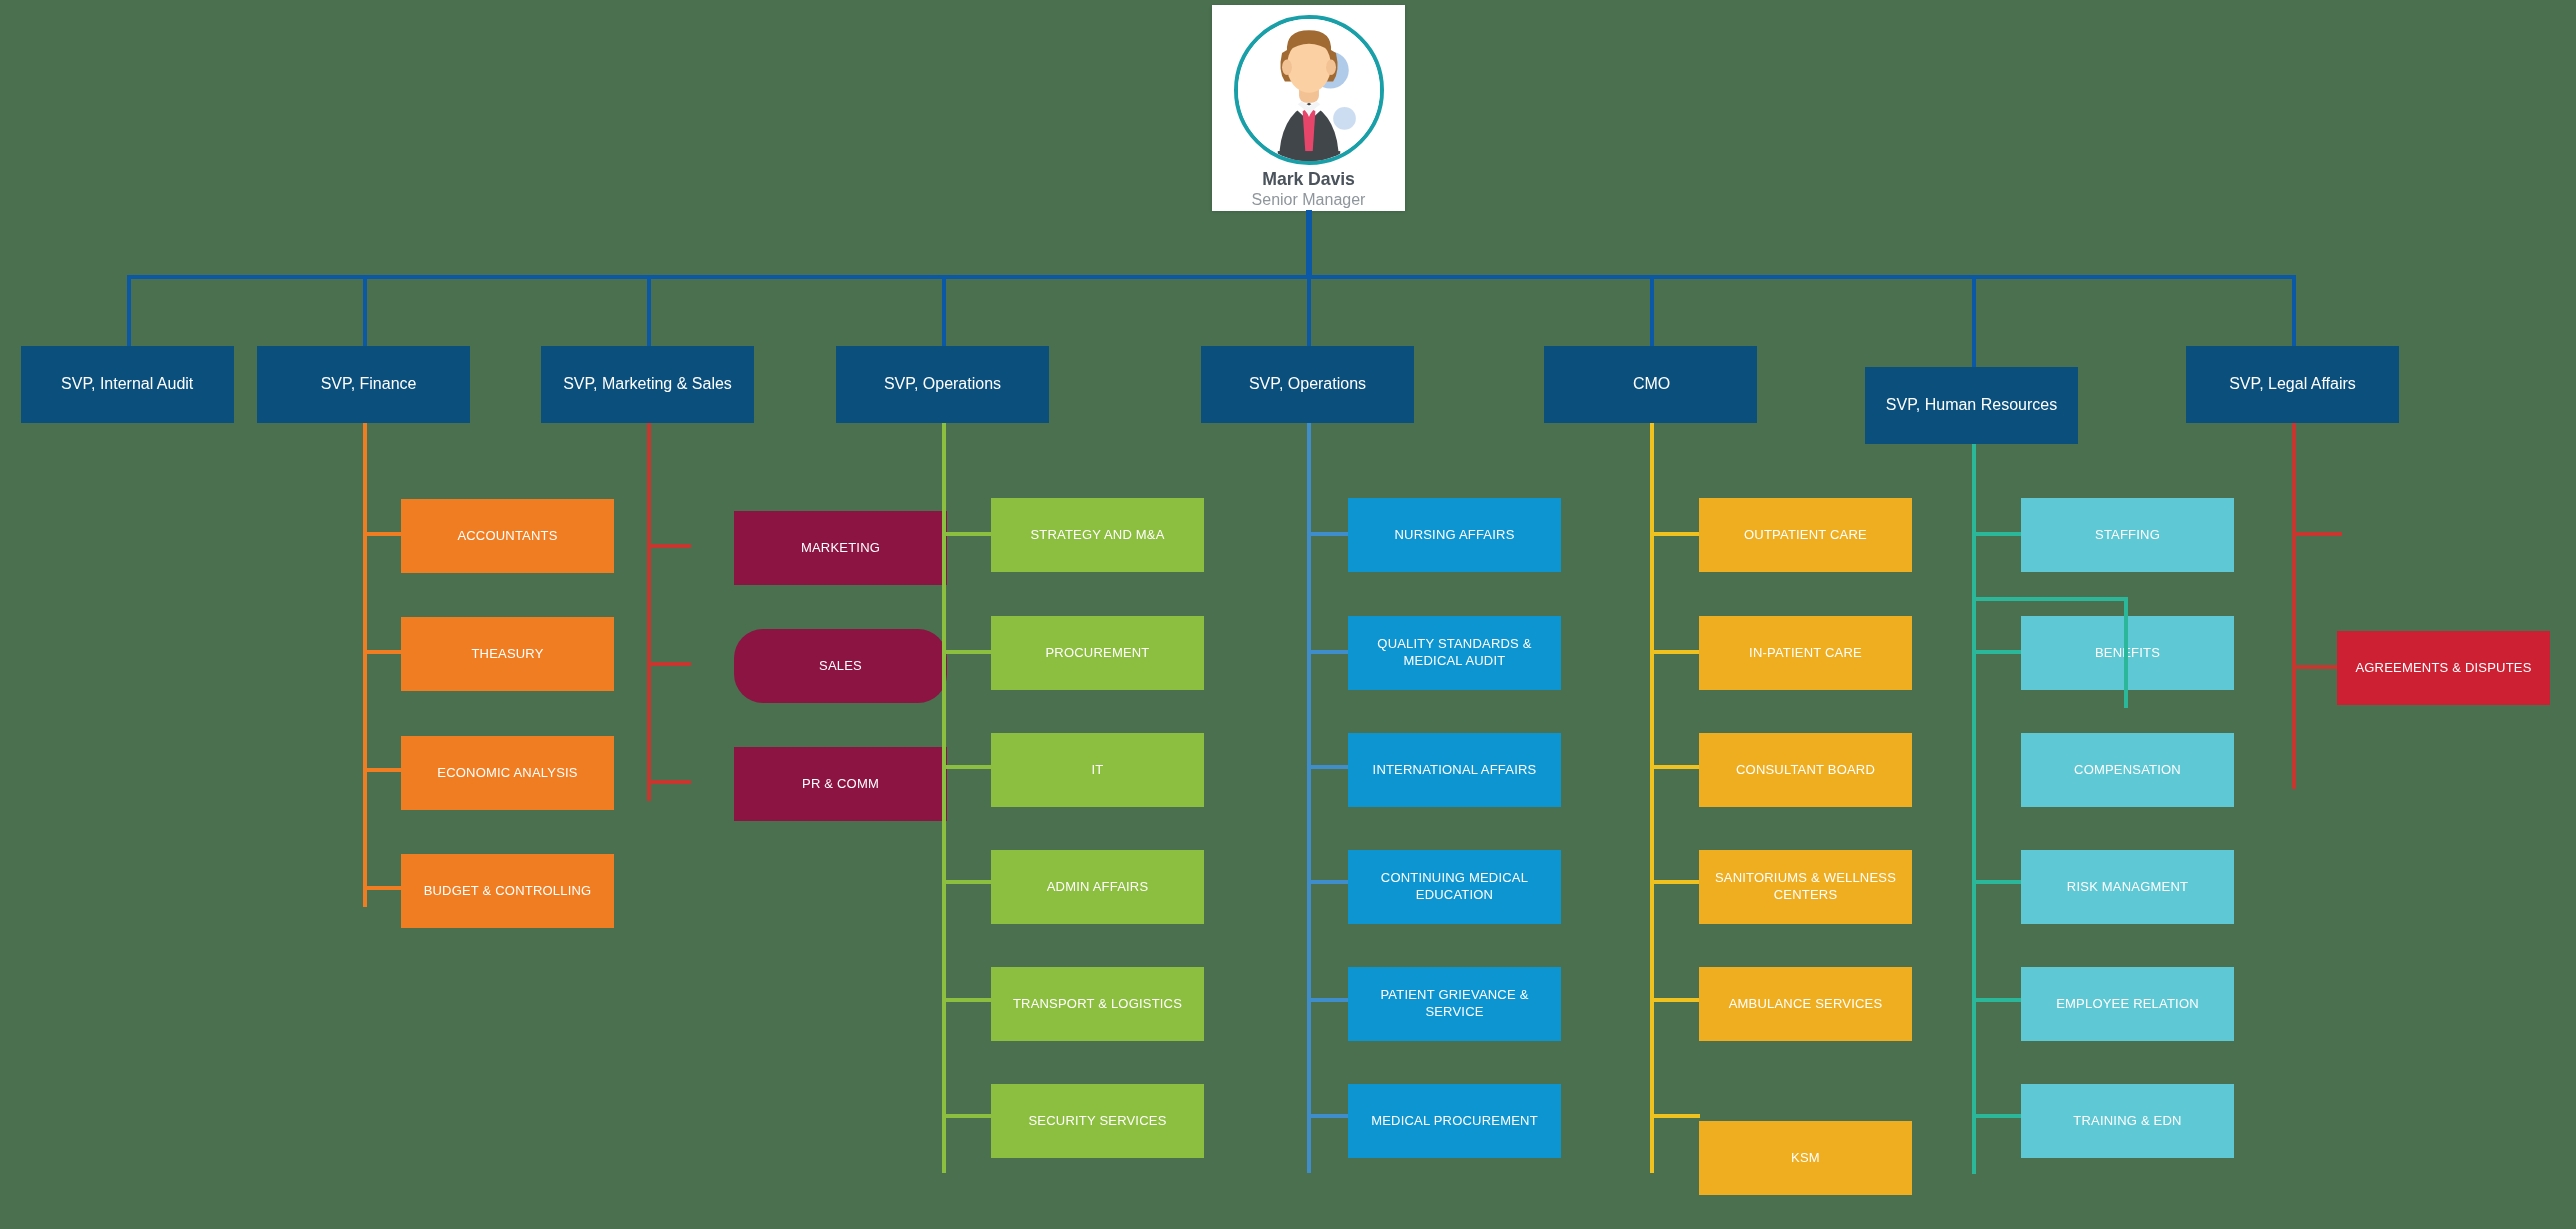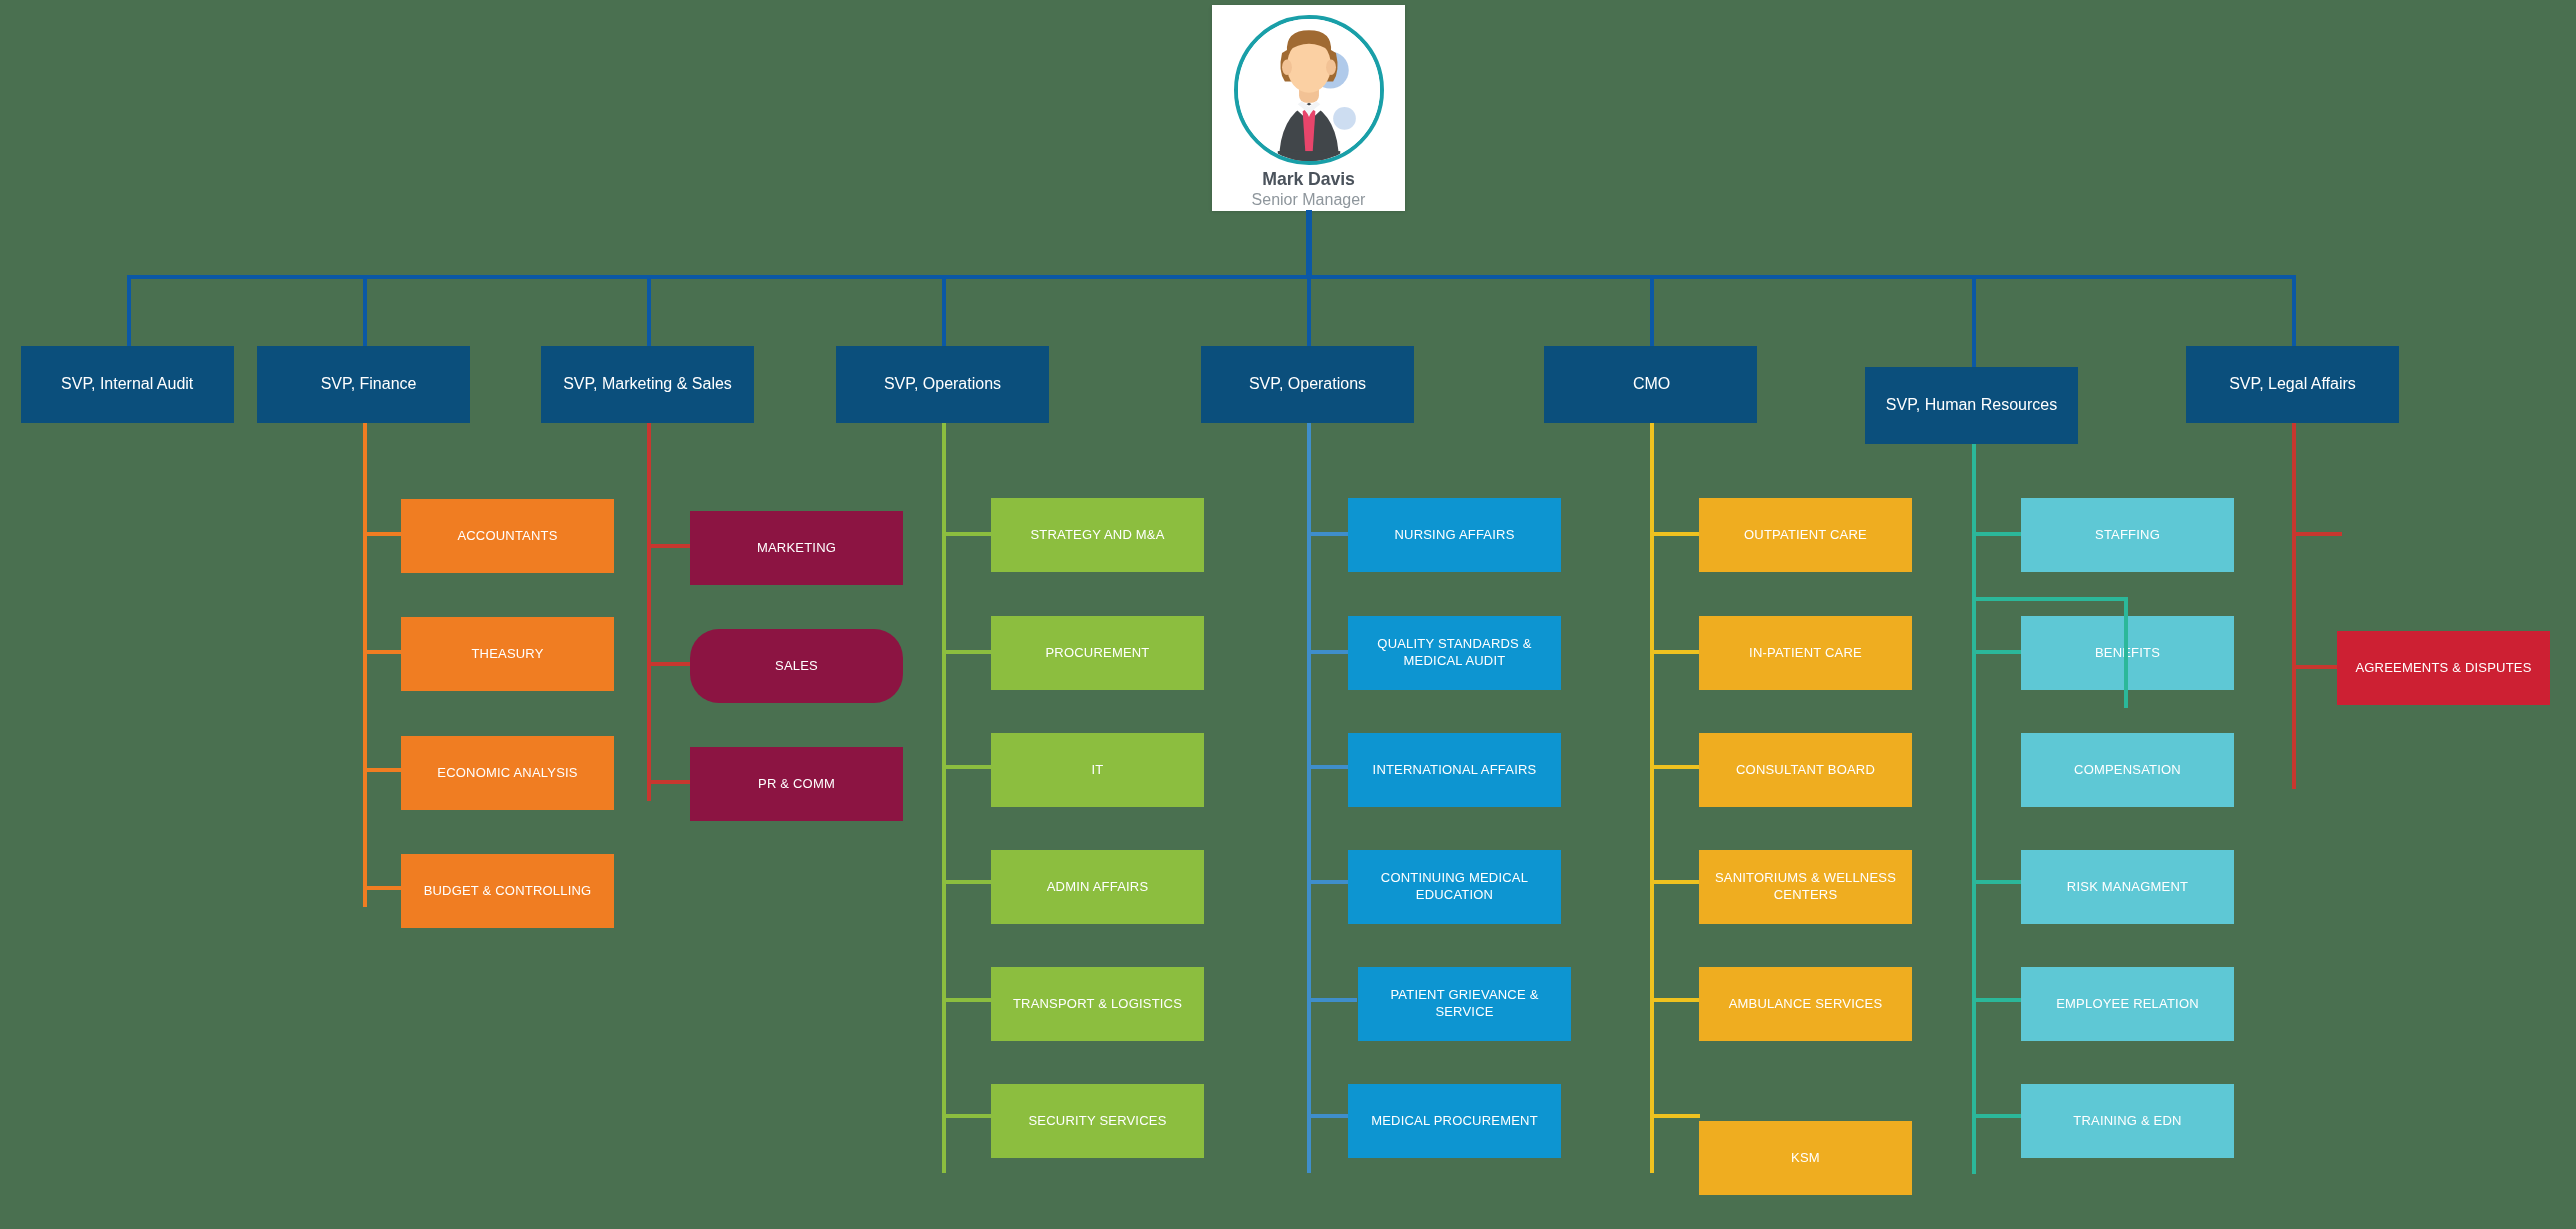"MARKETING" .c-maroon { margin-left: none -> 44px }
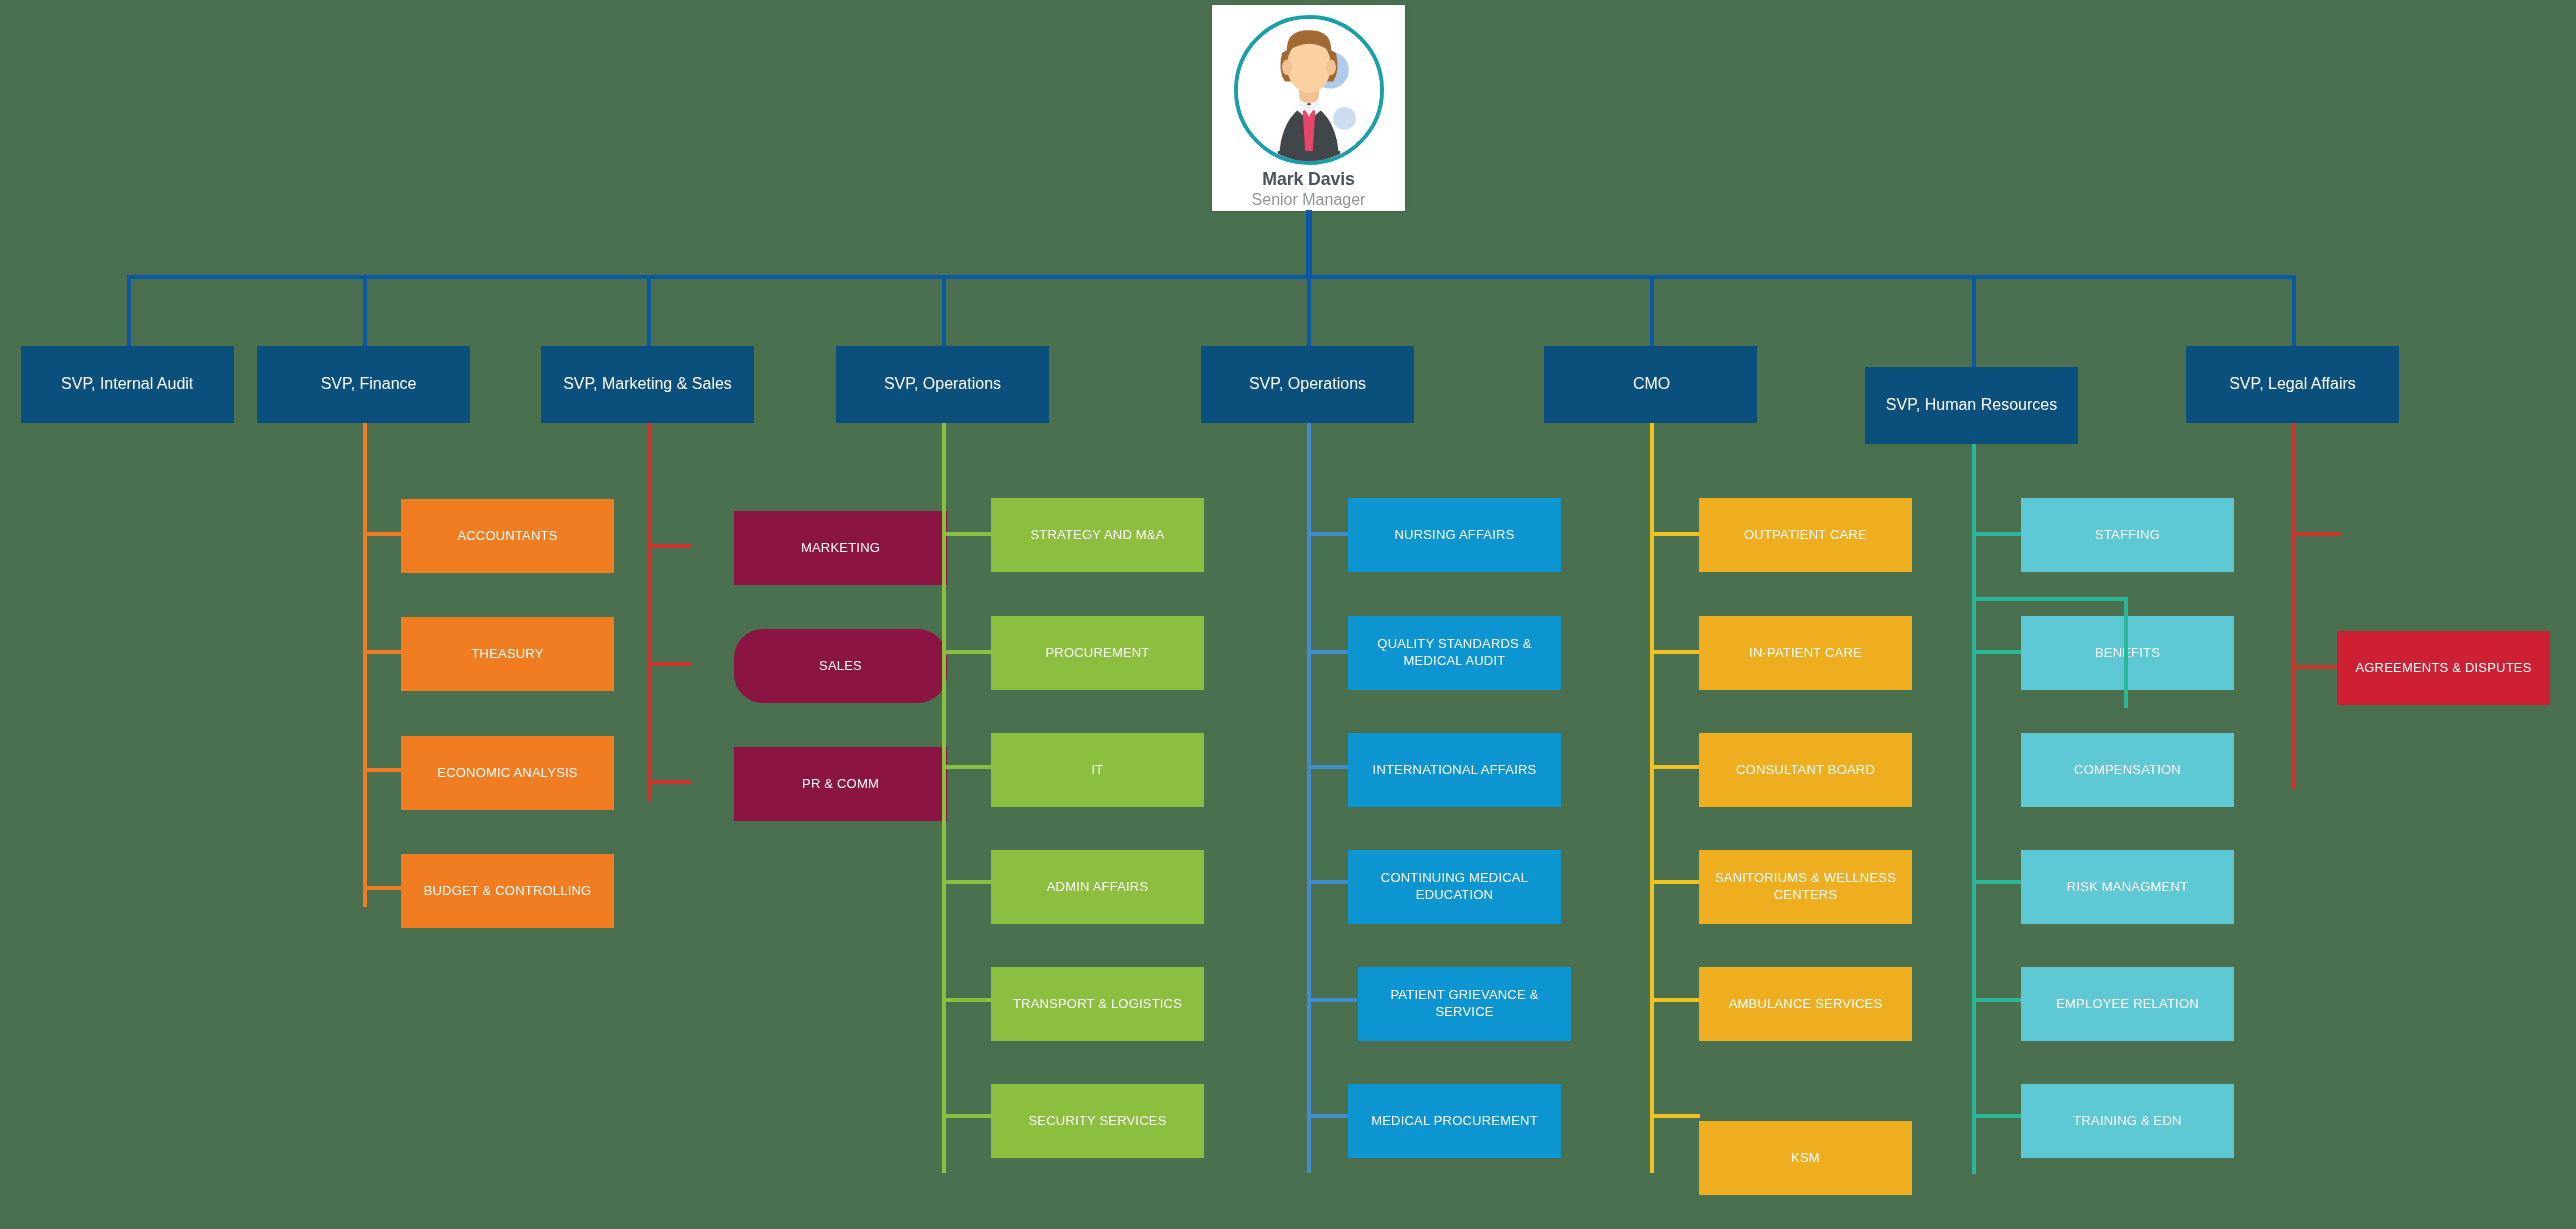"PATIENT GRIEVANCE & SERVICE" div.box { margin-left: 10px -> none }
